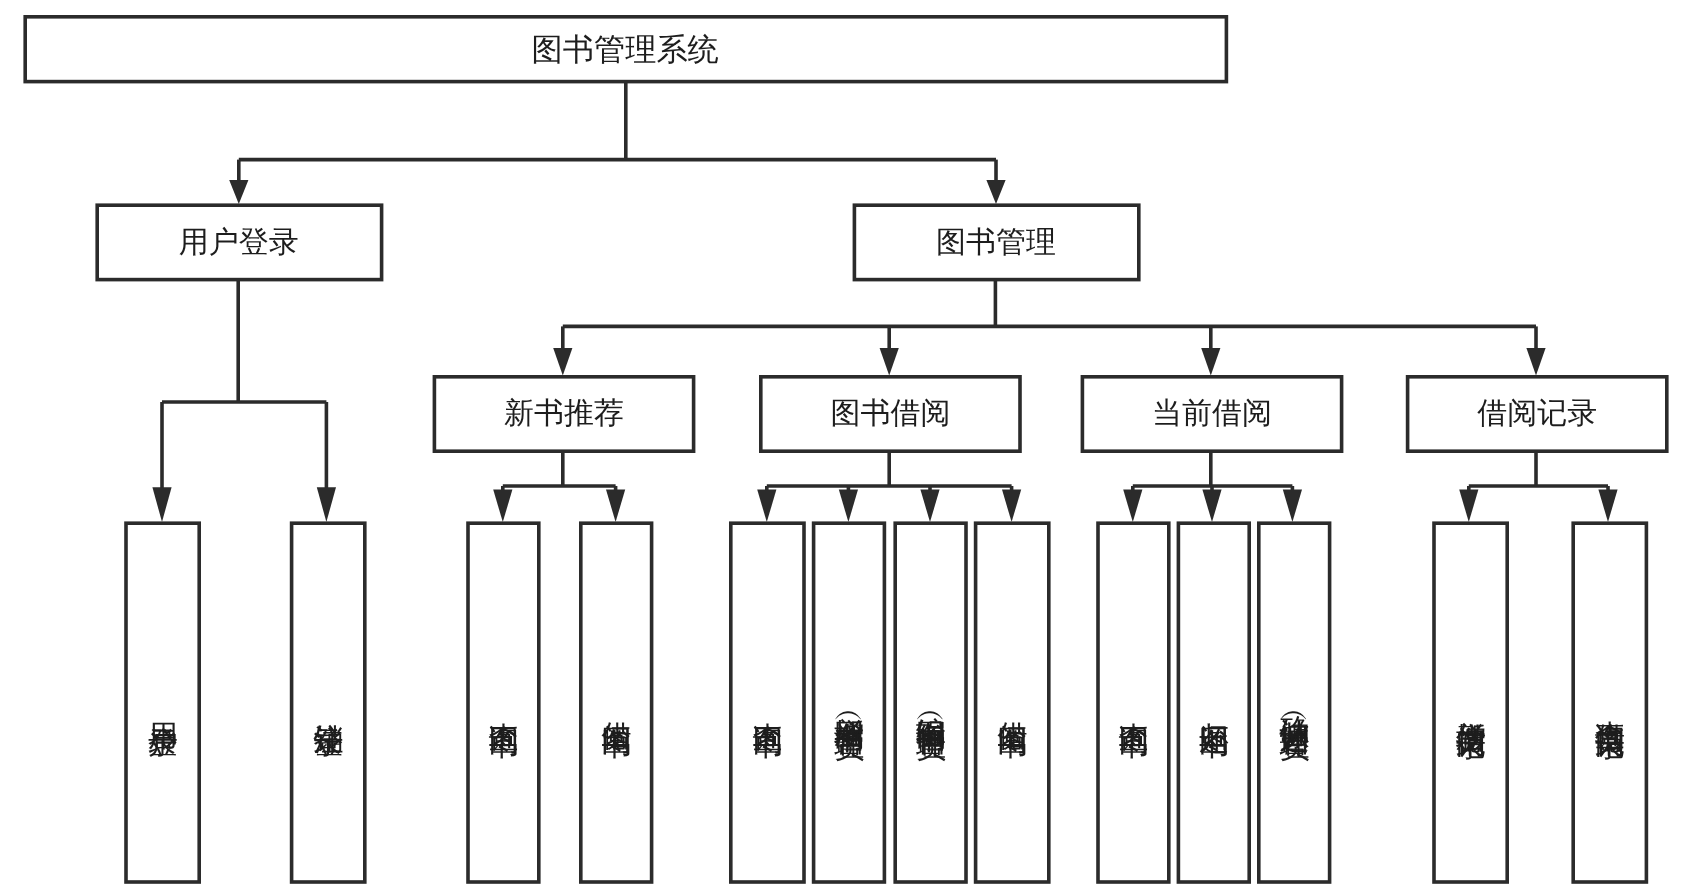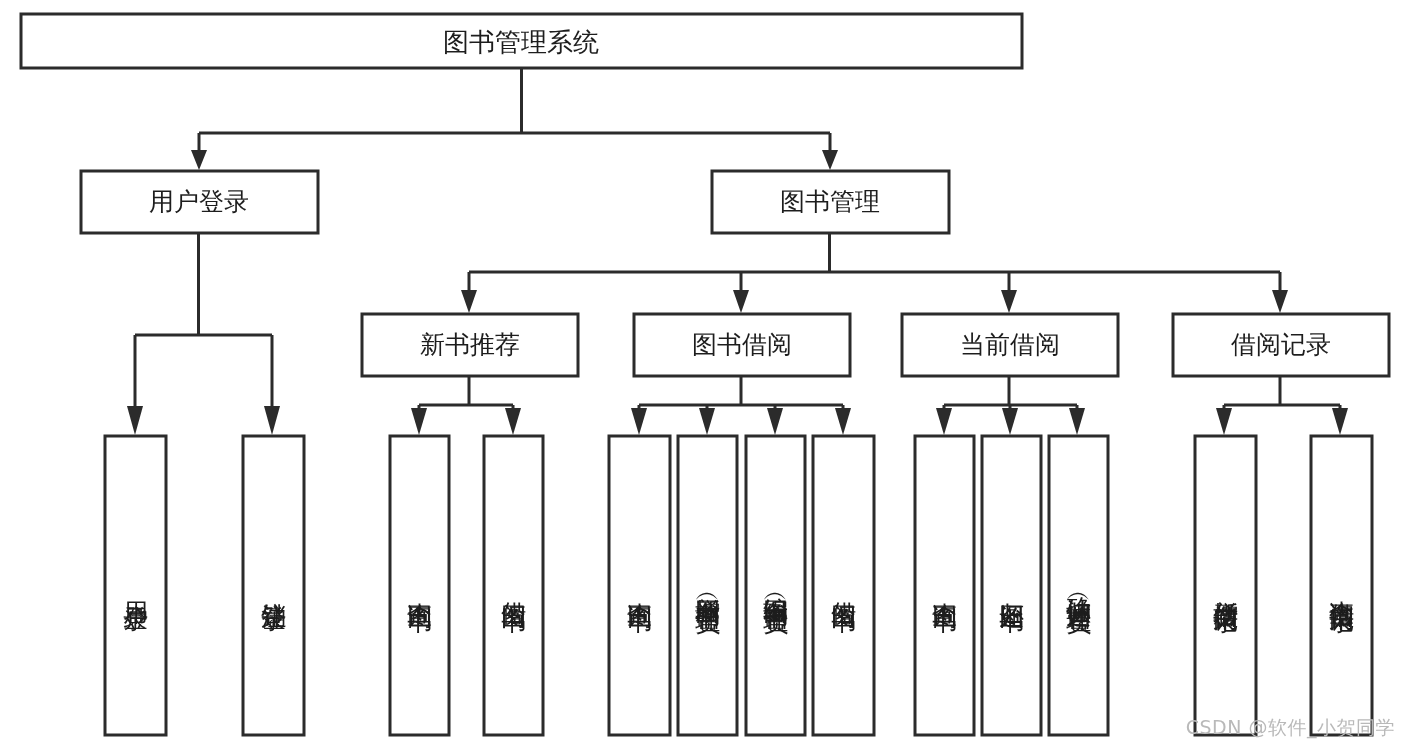"CSDN @软件_小贺同学" div.watermark { html: <div>CSDN @软件_小贺同学</div> -> none }
